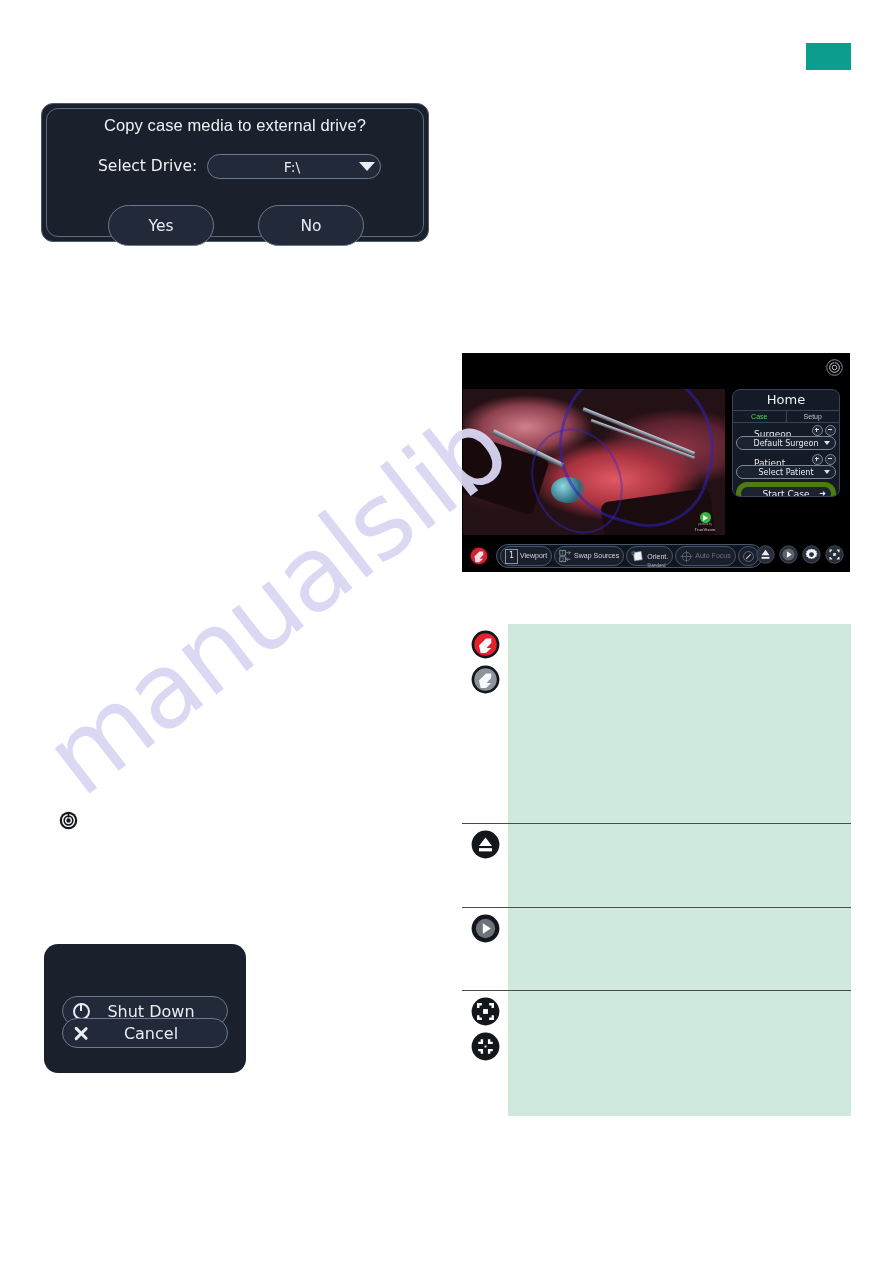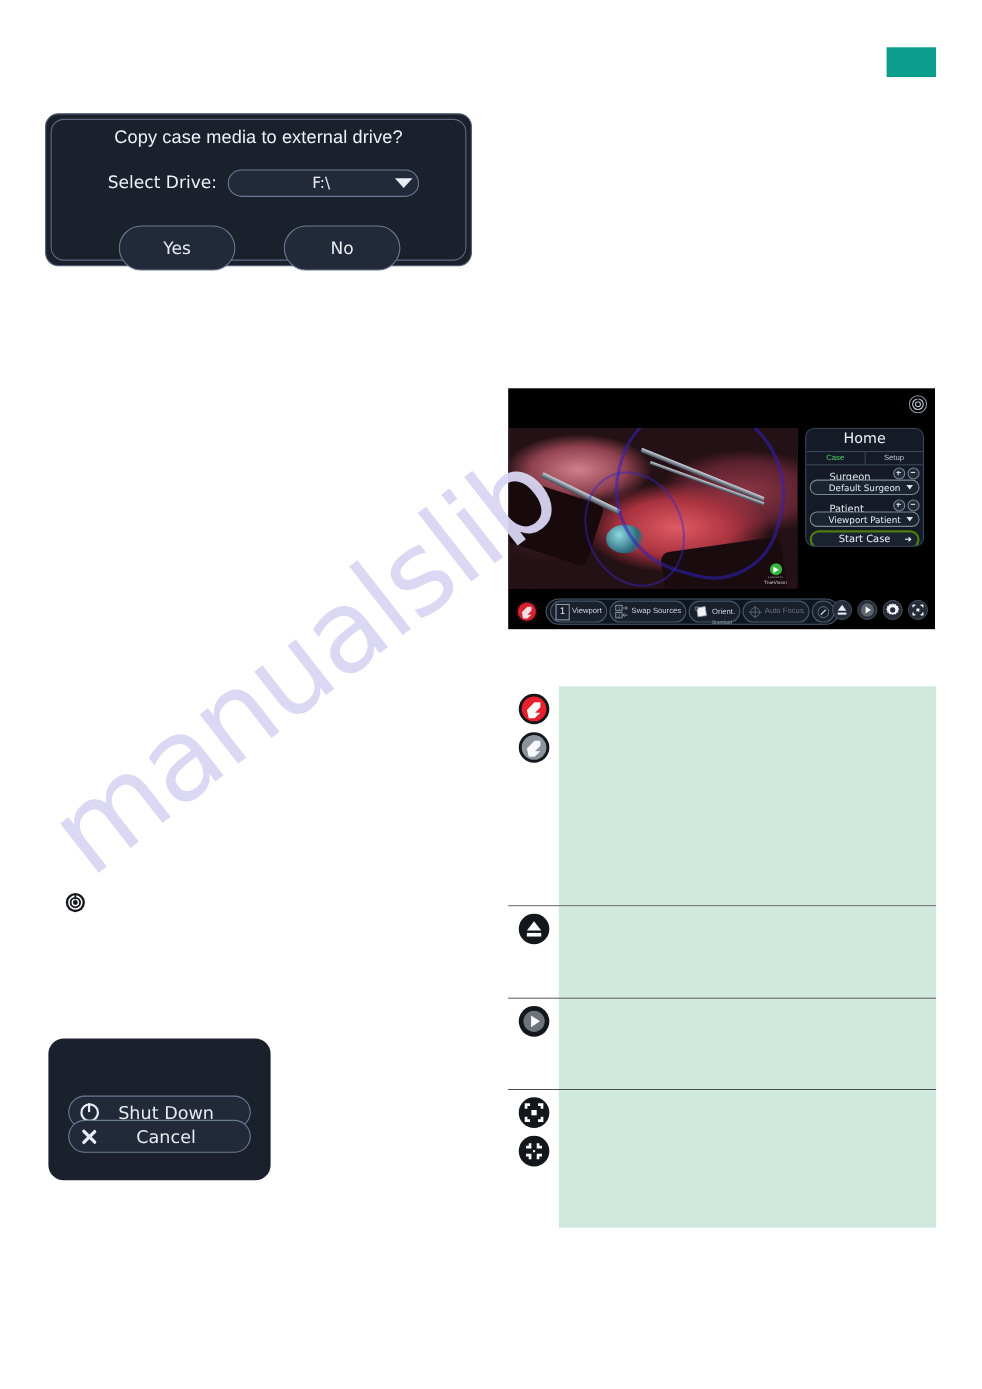"Viewport Patient" span.dv { text: Viewport -> Select }
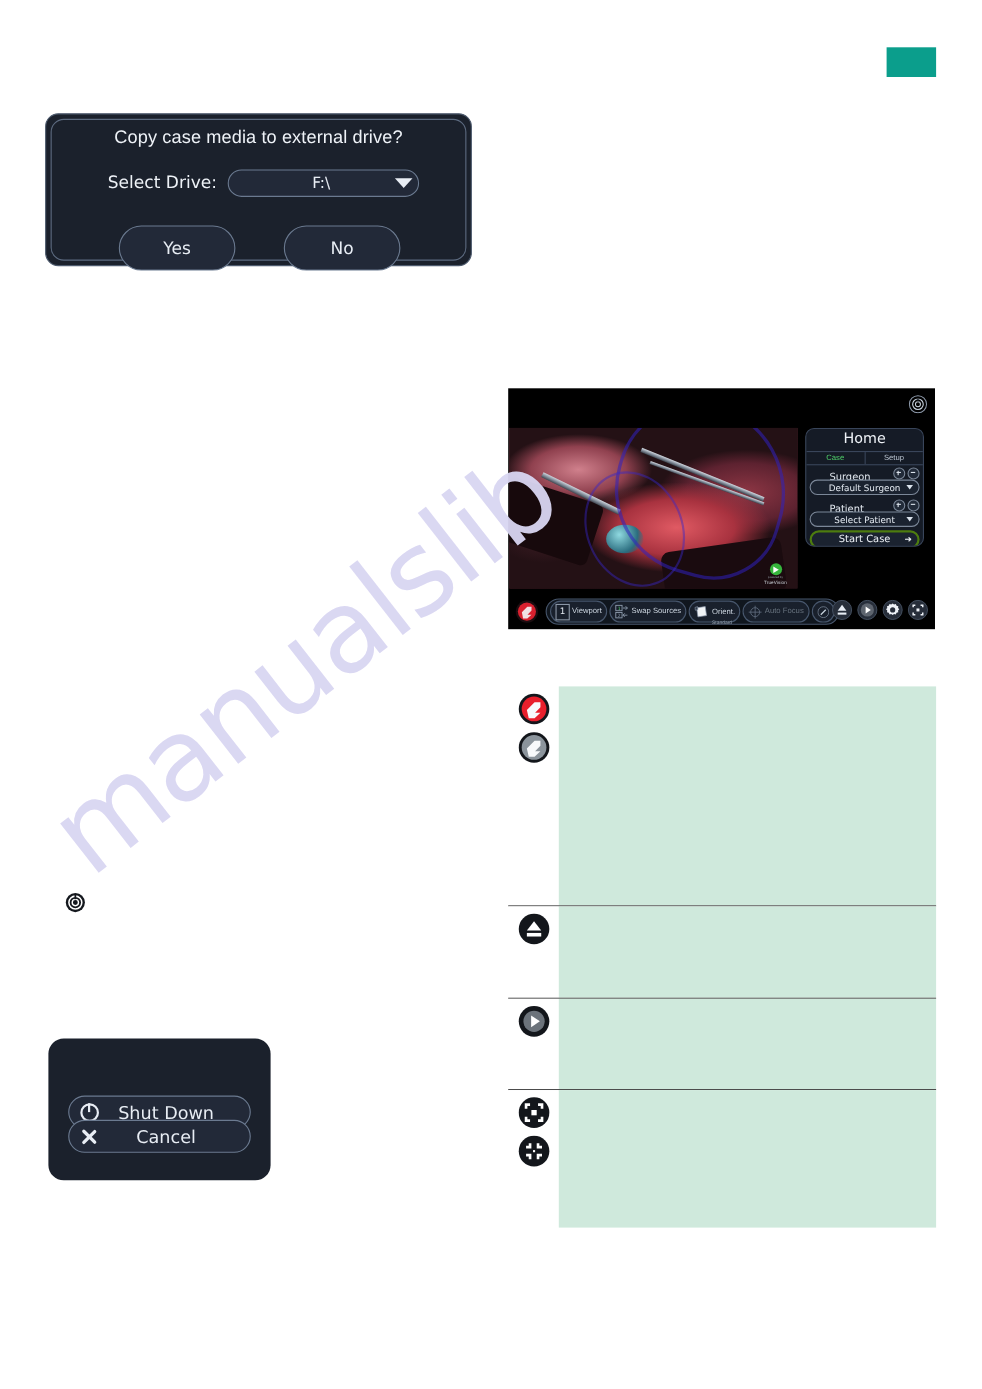"Start Case" #panel .p-start { border: 2px solid #4d7c0f -> 5px solid #4d7c0f }
